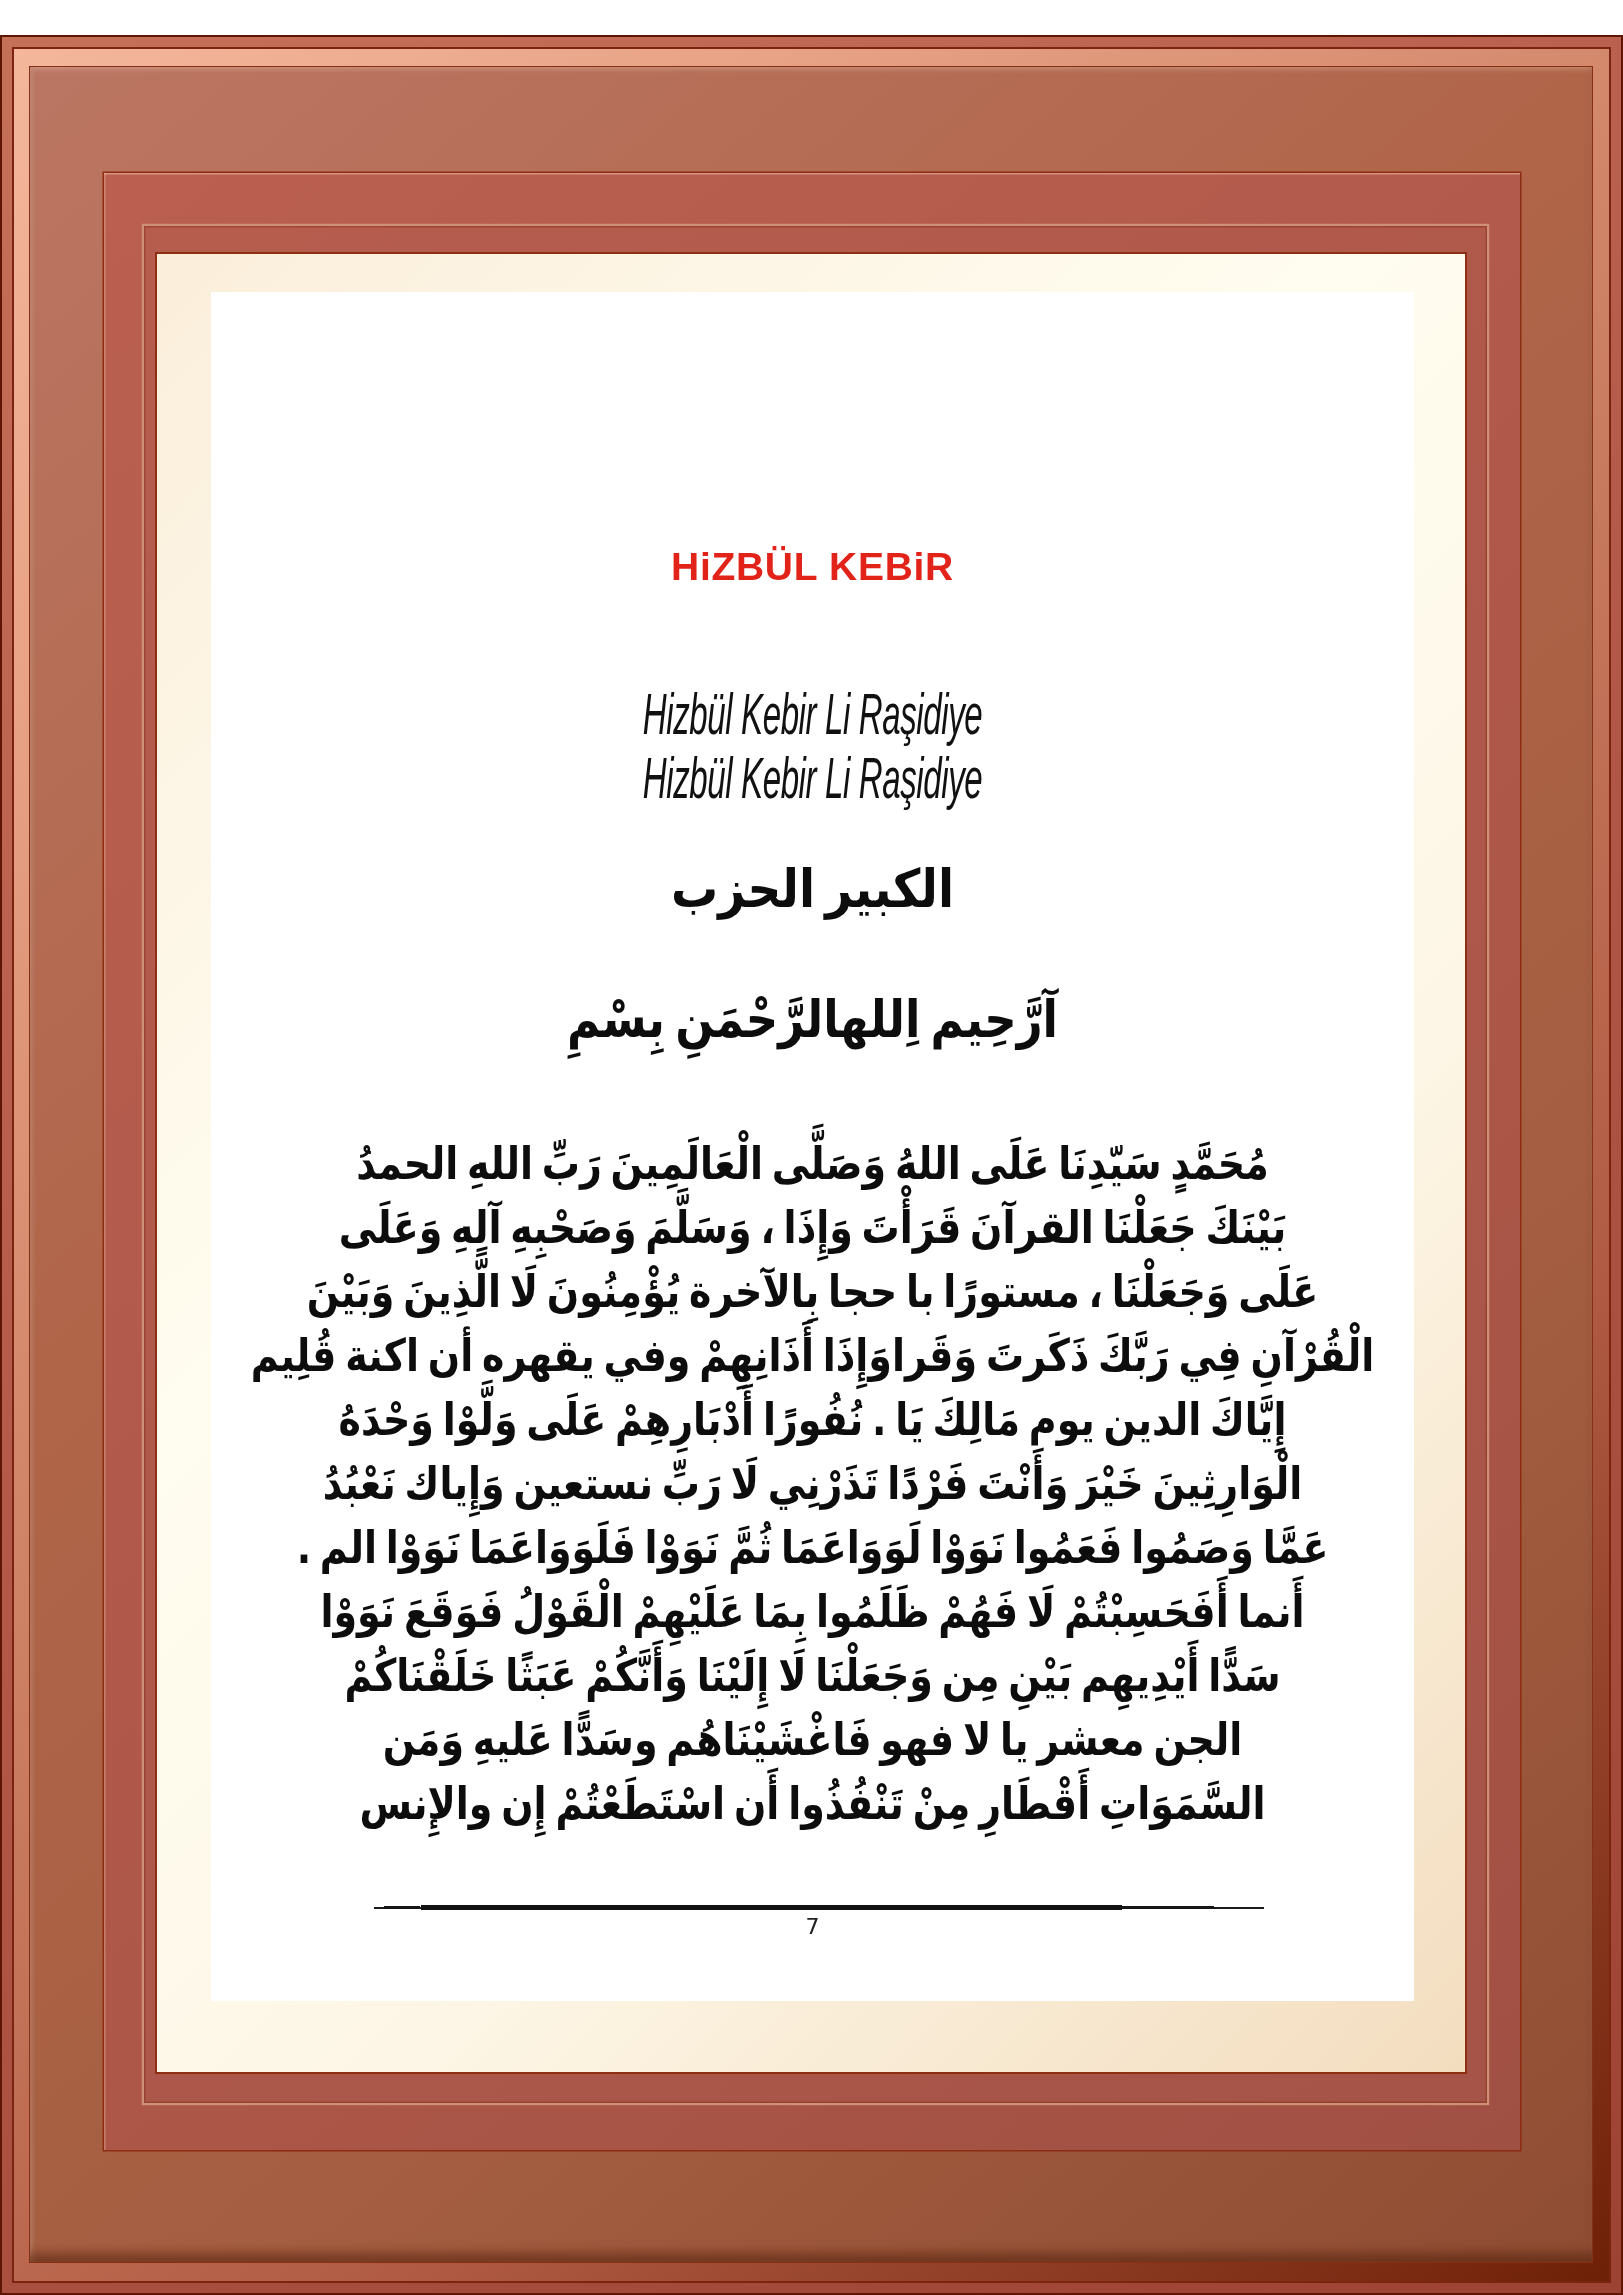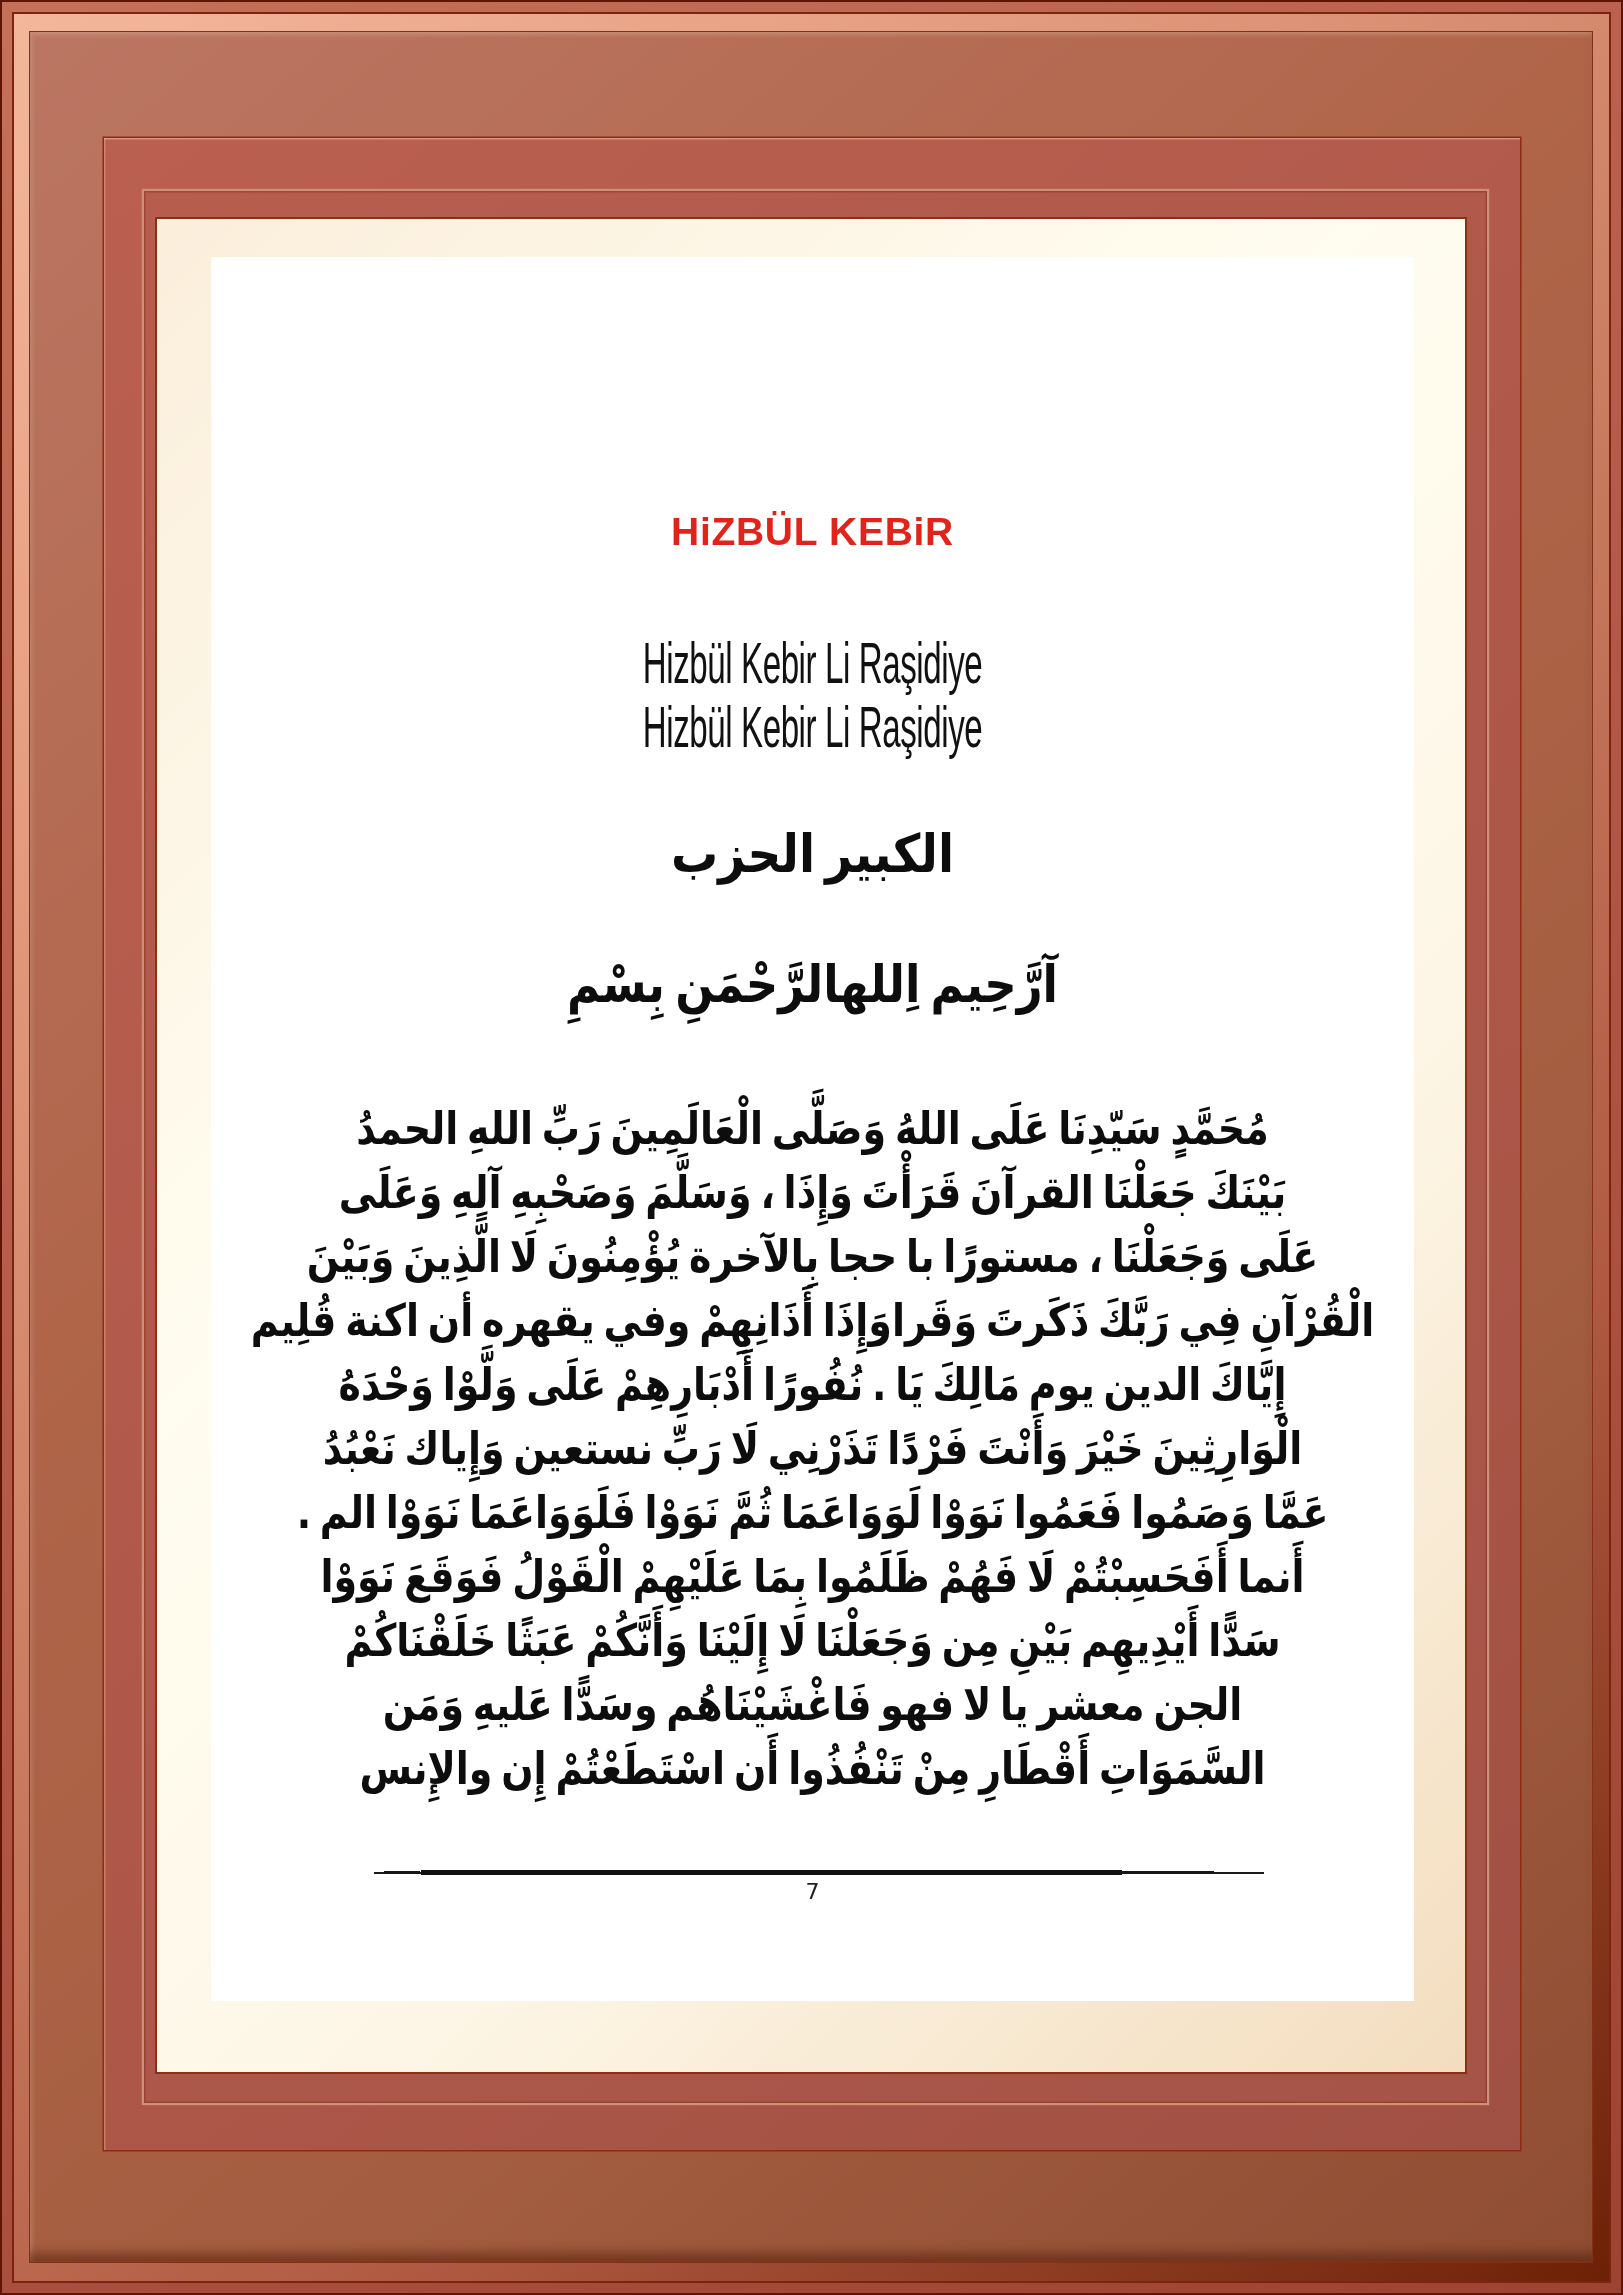"HiZBÜL KEBiR" .layer { margin-top: none -> 35px }
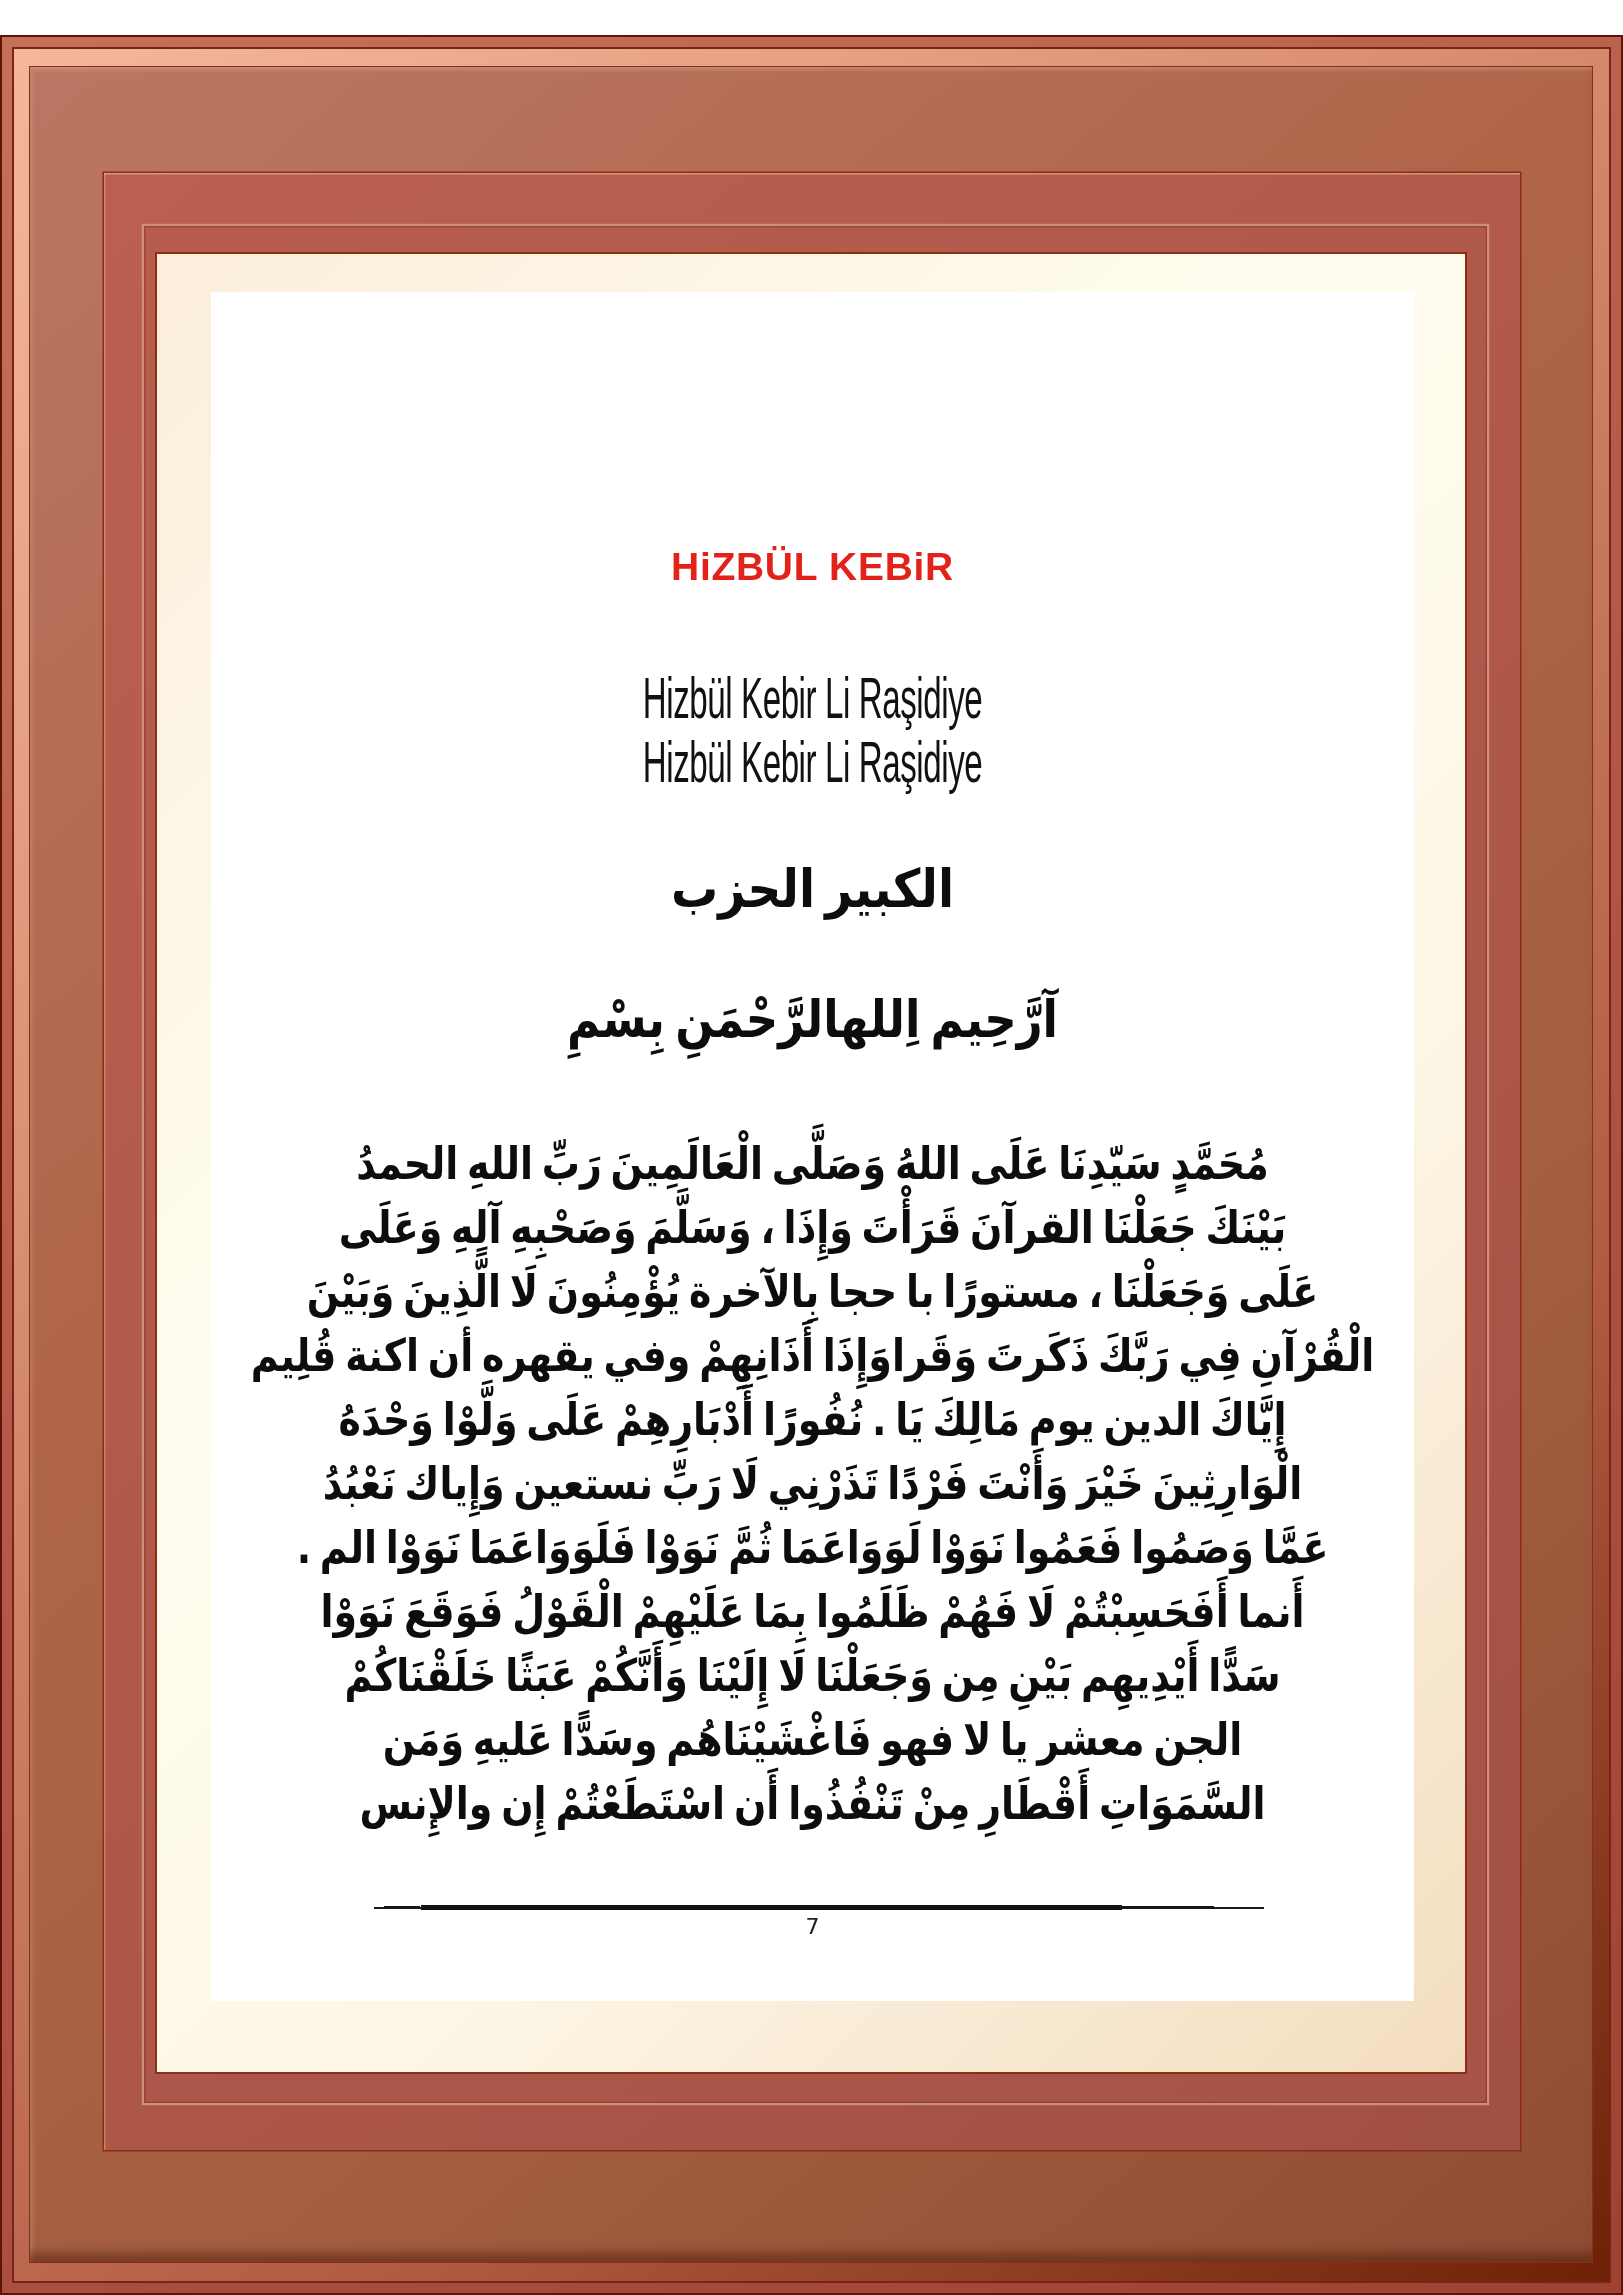"Hizbül Kebir Li Raşidiye" .subtitles { font-style: none -> italic; top: 374px -> 390px }
